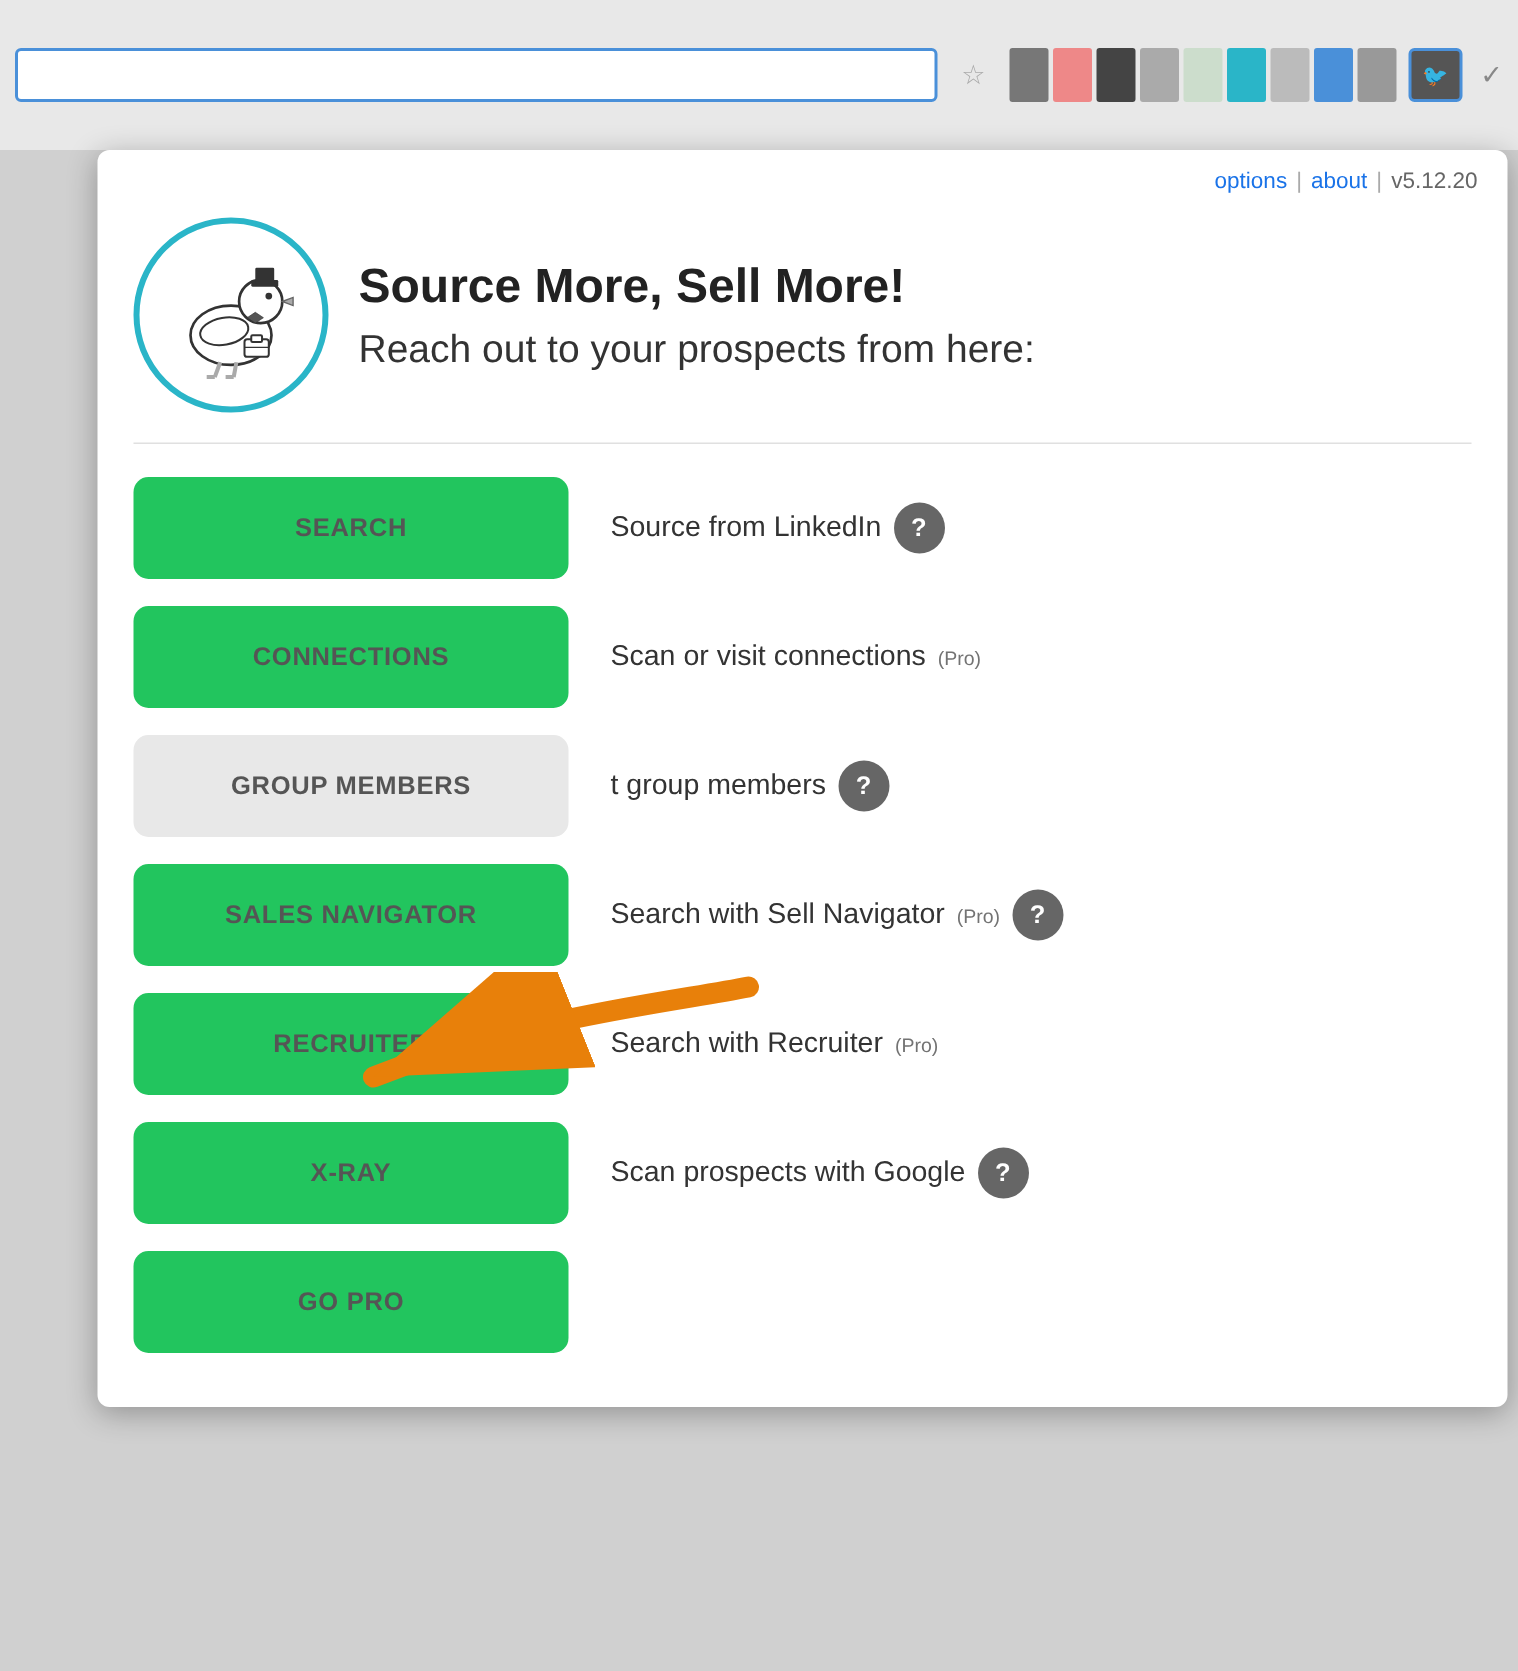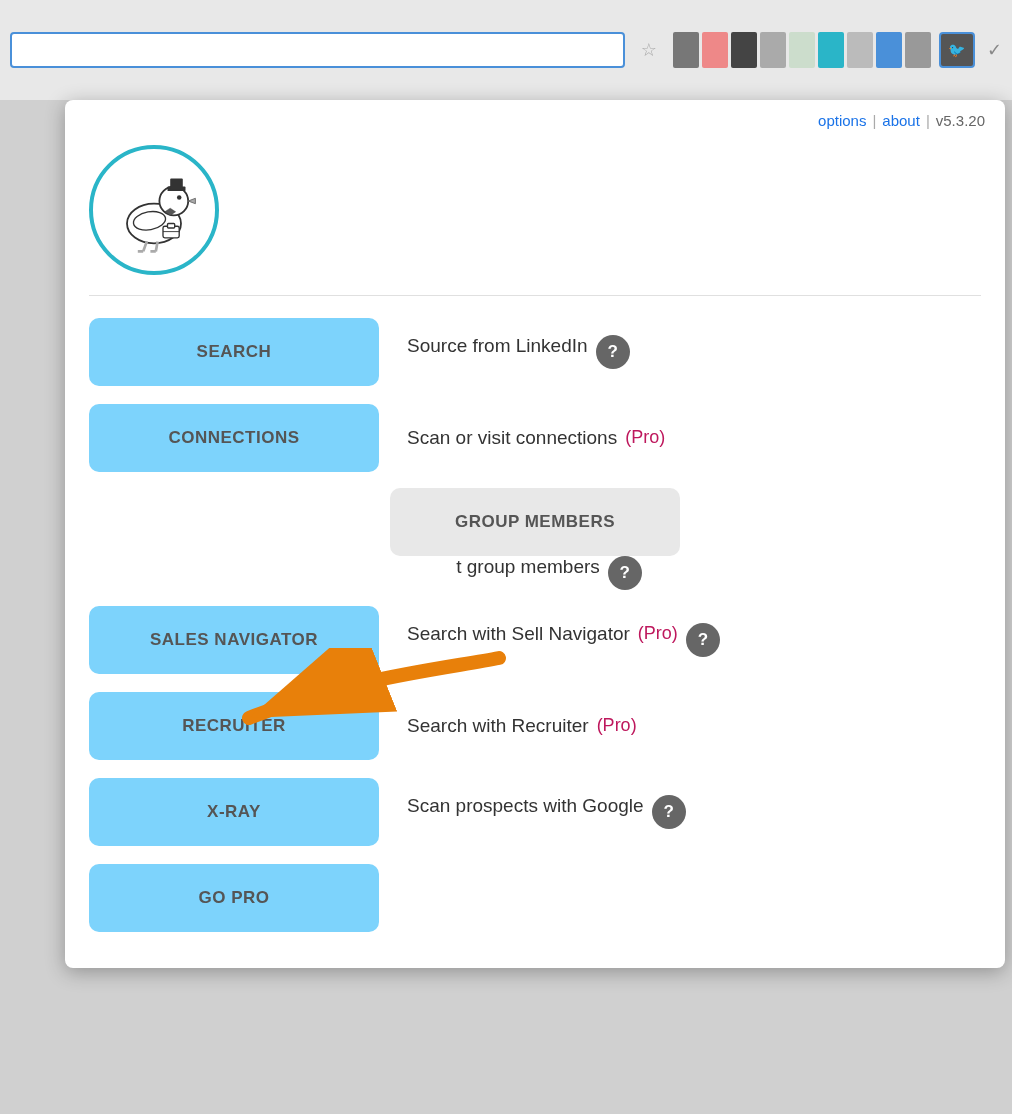"v5.3.20" span.version { text: v5.3.20 -> v5.12.20 }
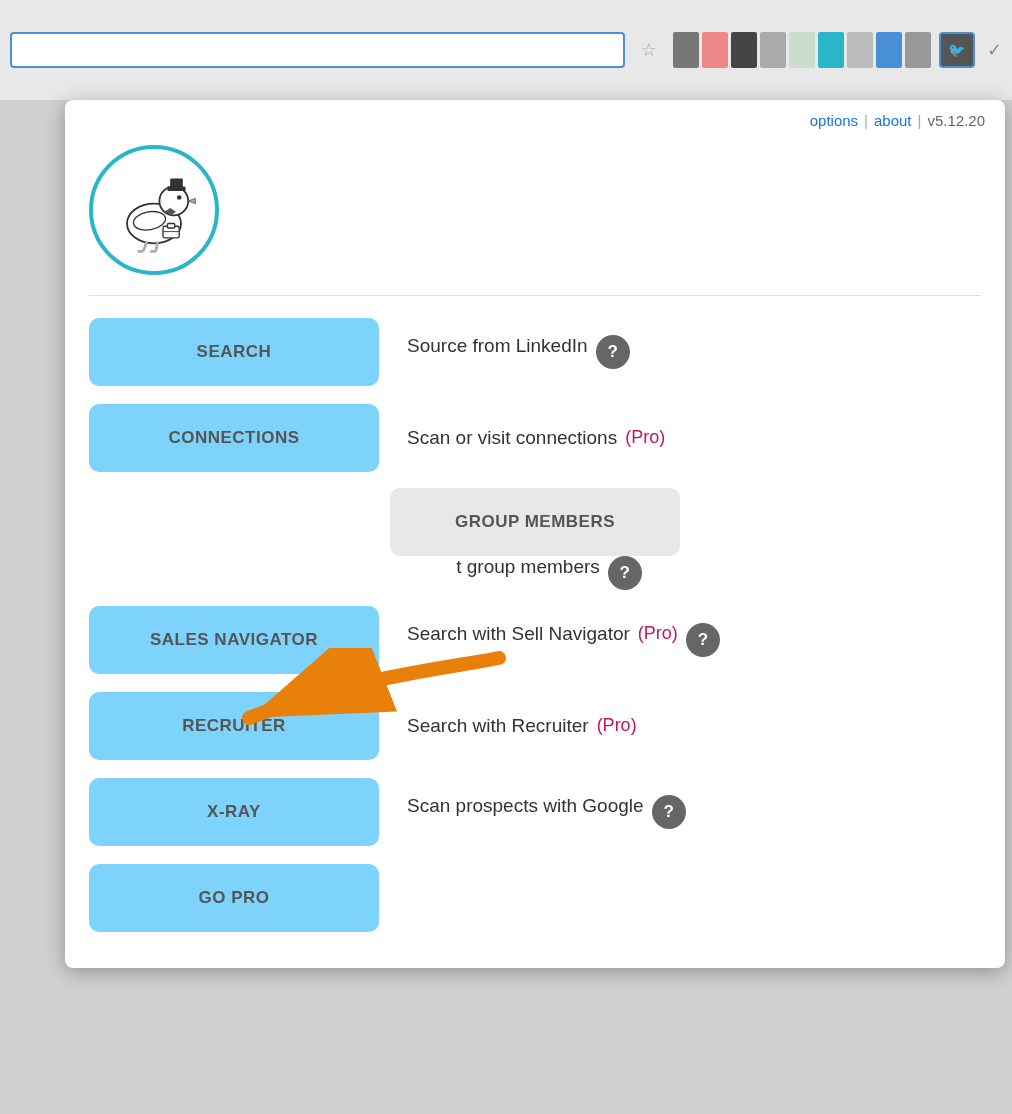"Source More, Sell More!" div.header-text { html: none -> <div> <h1>Source More, Sell More!</h1> <p>Reach out to your prospects from here:</p> </div> }
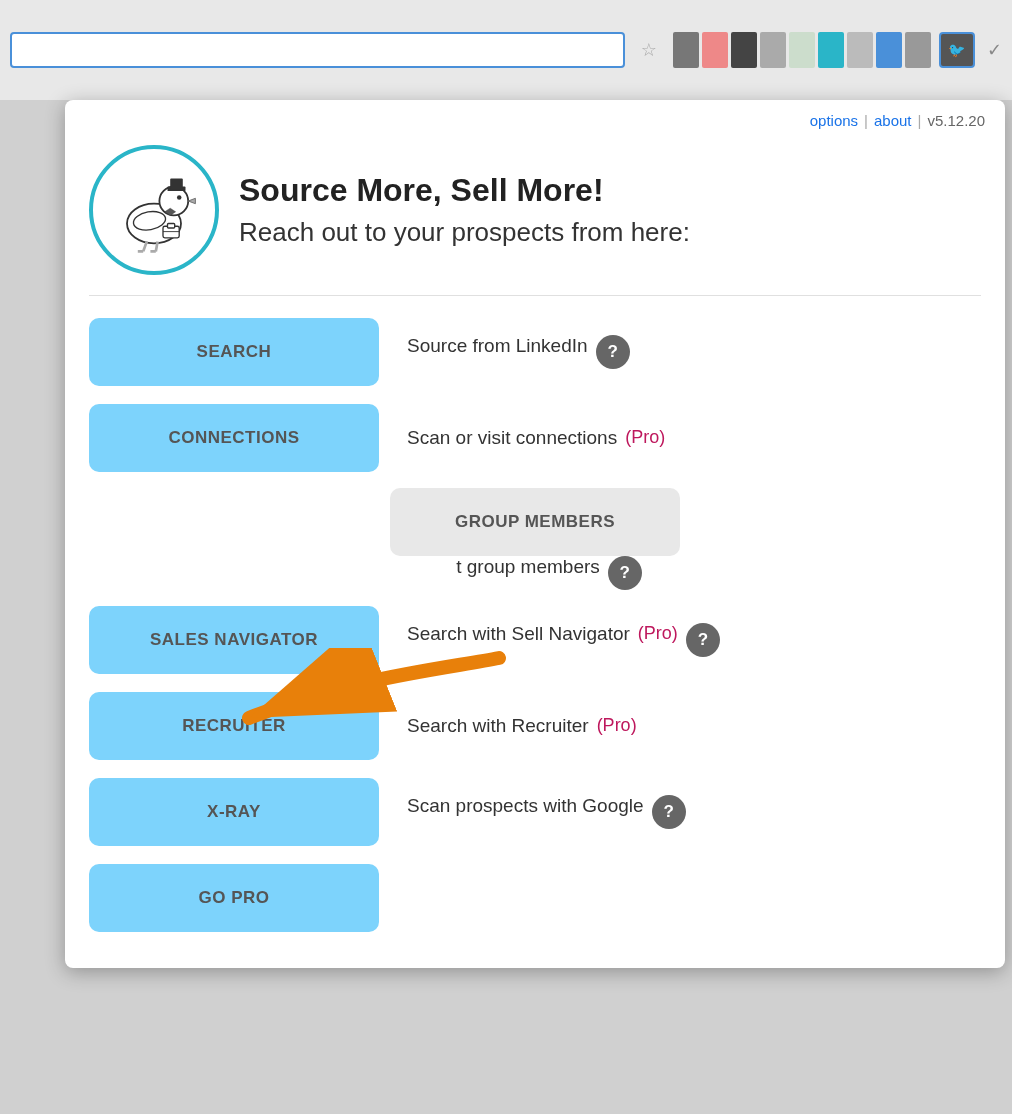"SEARCH" .menu-btn { background: #7dd3fc -> #22c55e }
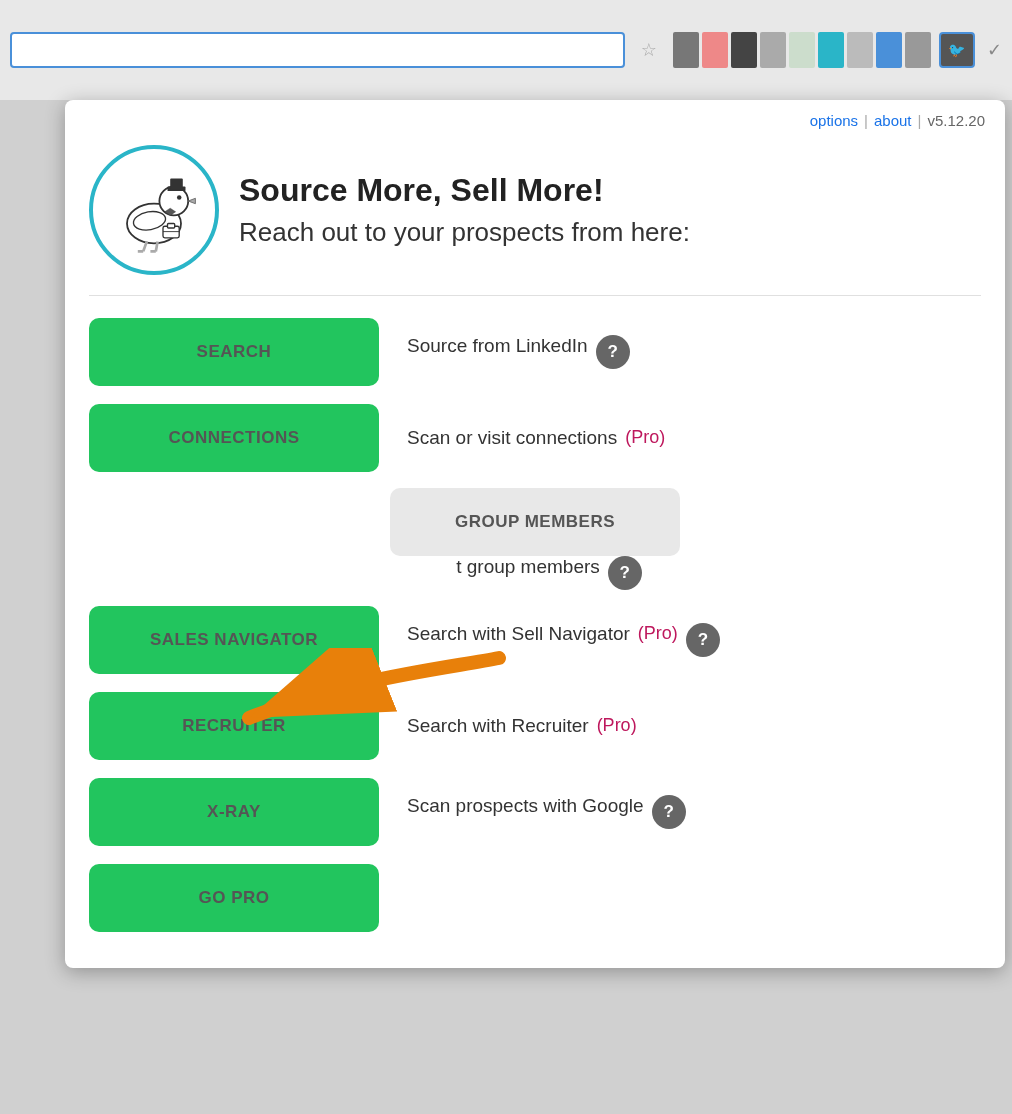"Source from LinkedIn" .menu-desc { align-items: none -> center }
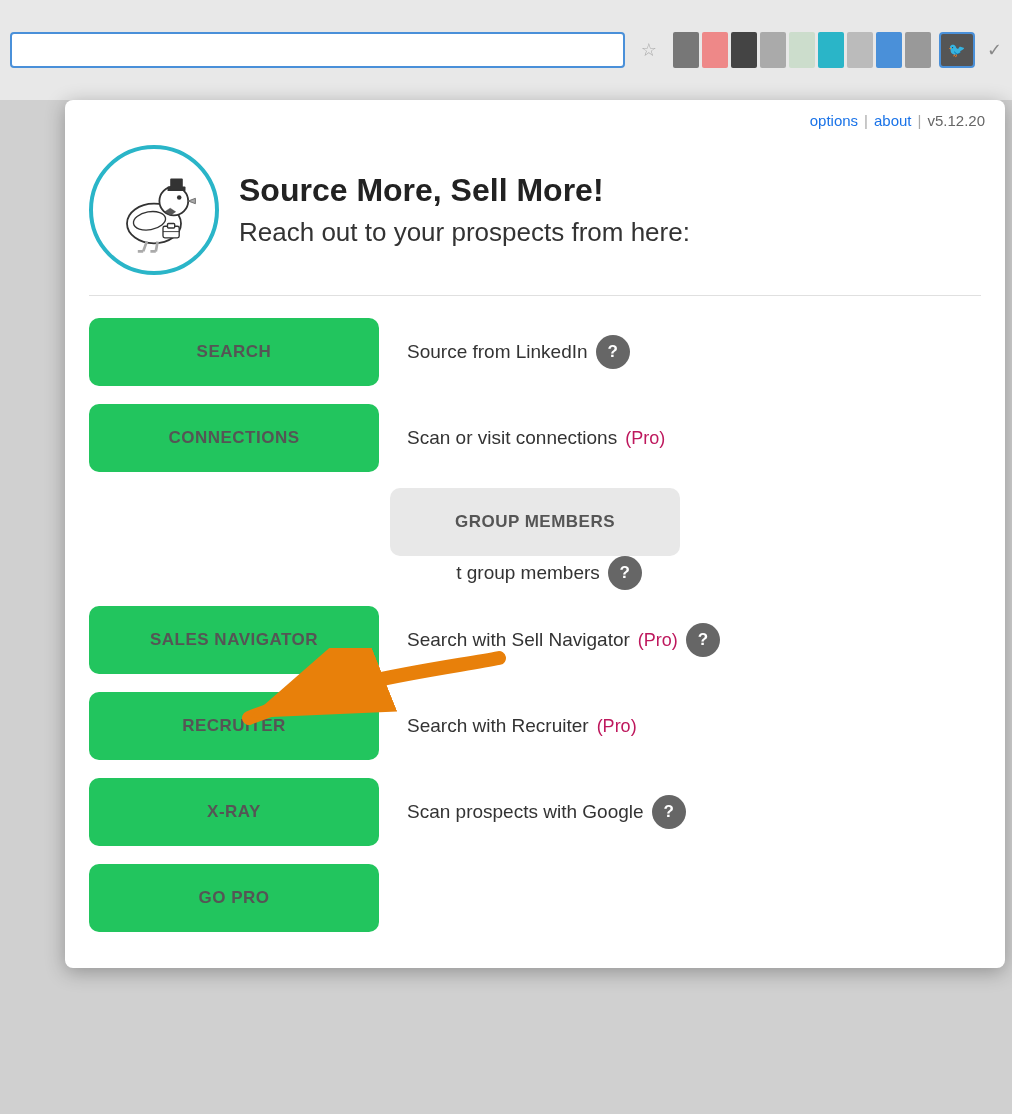"(Pro)" .pro-link { color: #be185d -> #737373; font-size: 18px -> 13px }
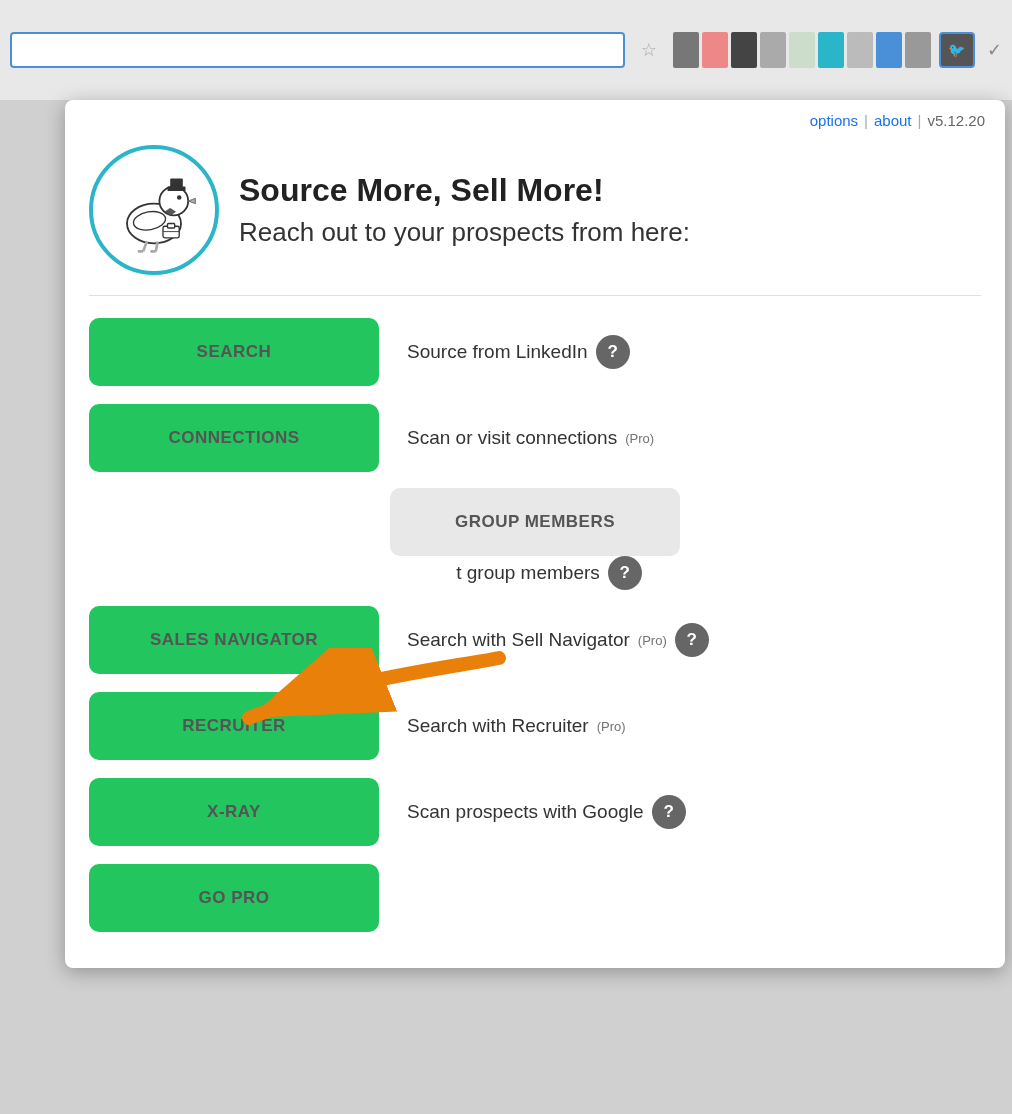"GROUP MEMBERS" div.menu-row { flex-direction: column -> none }
